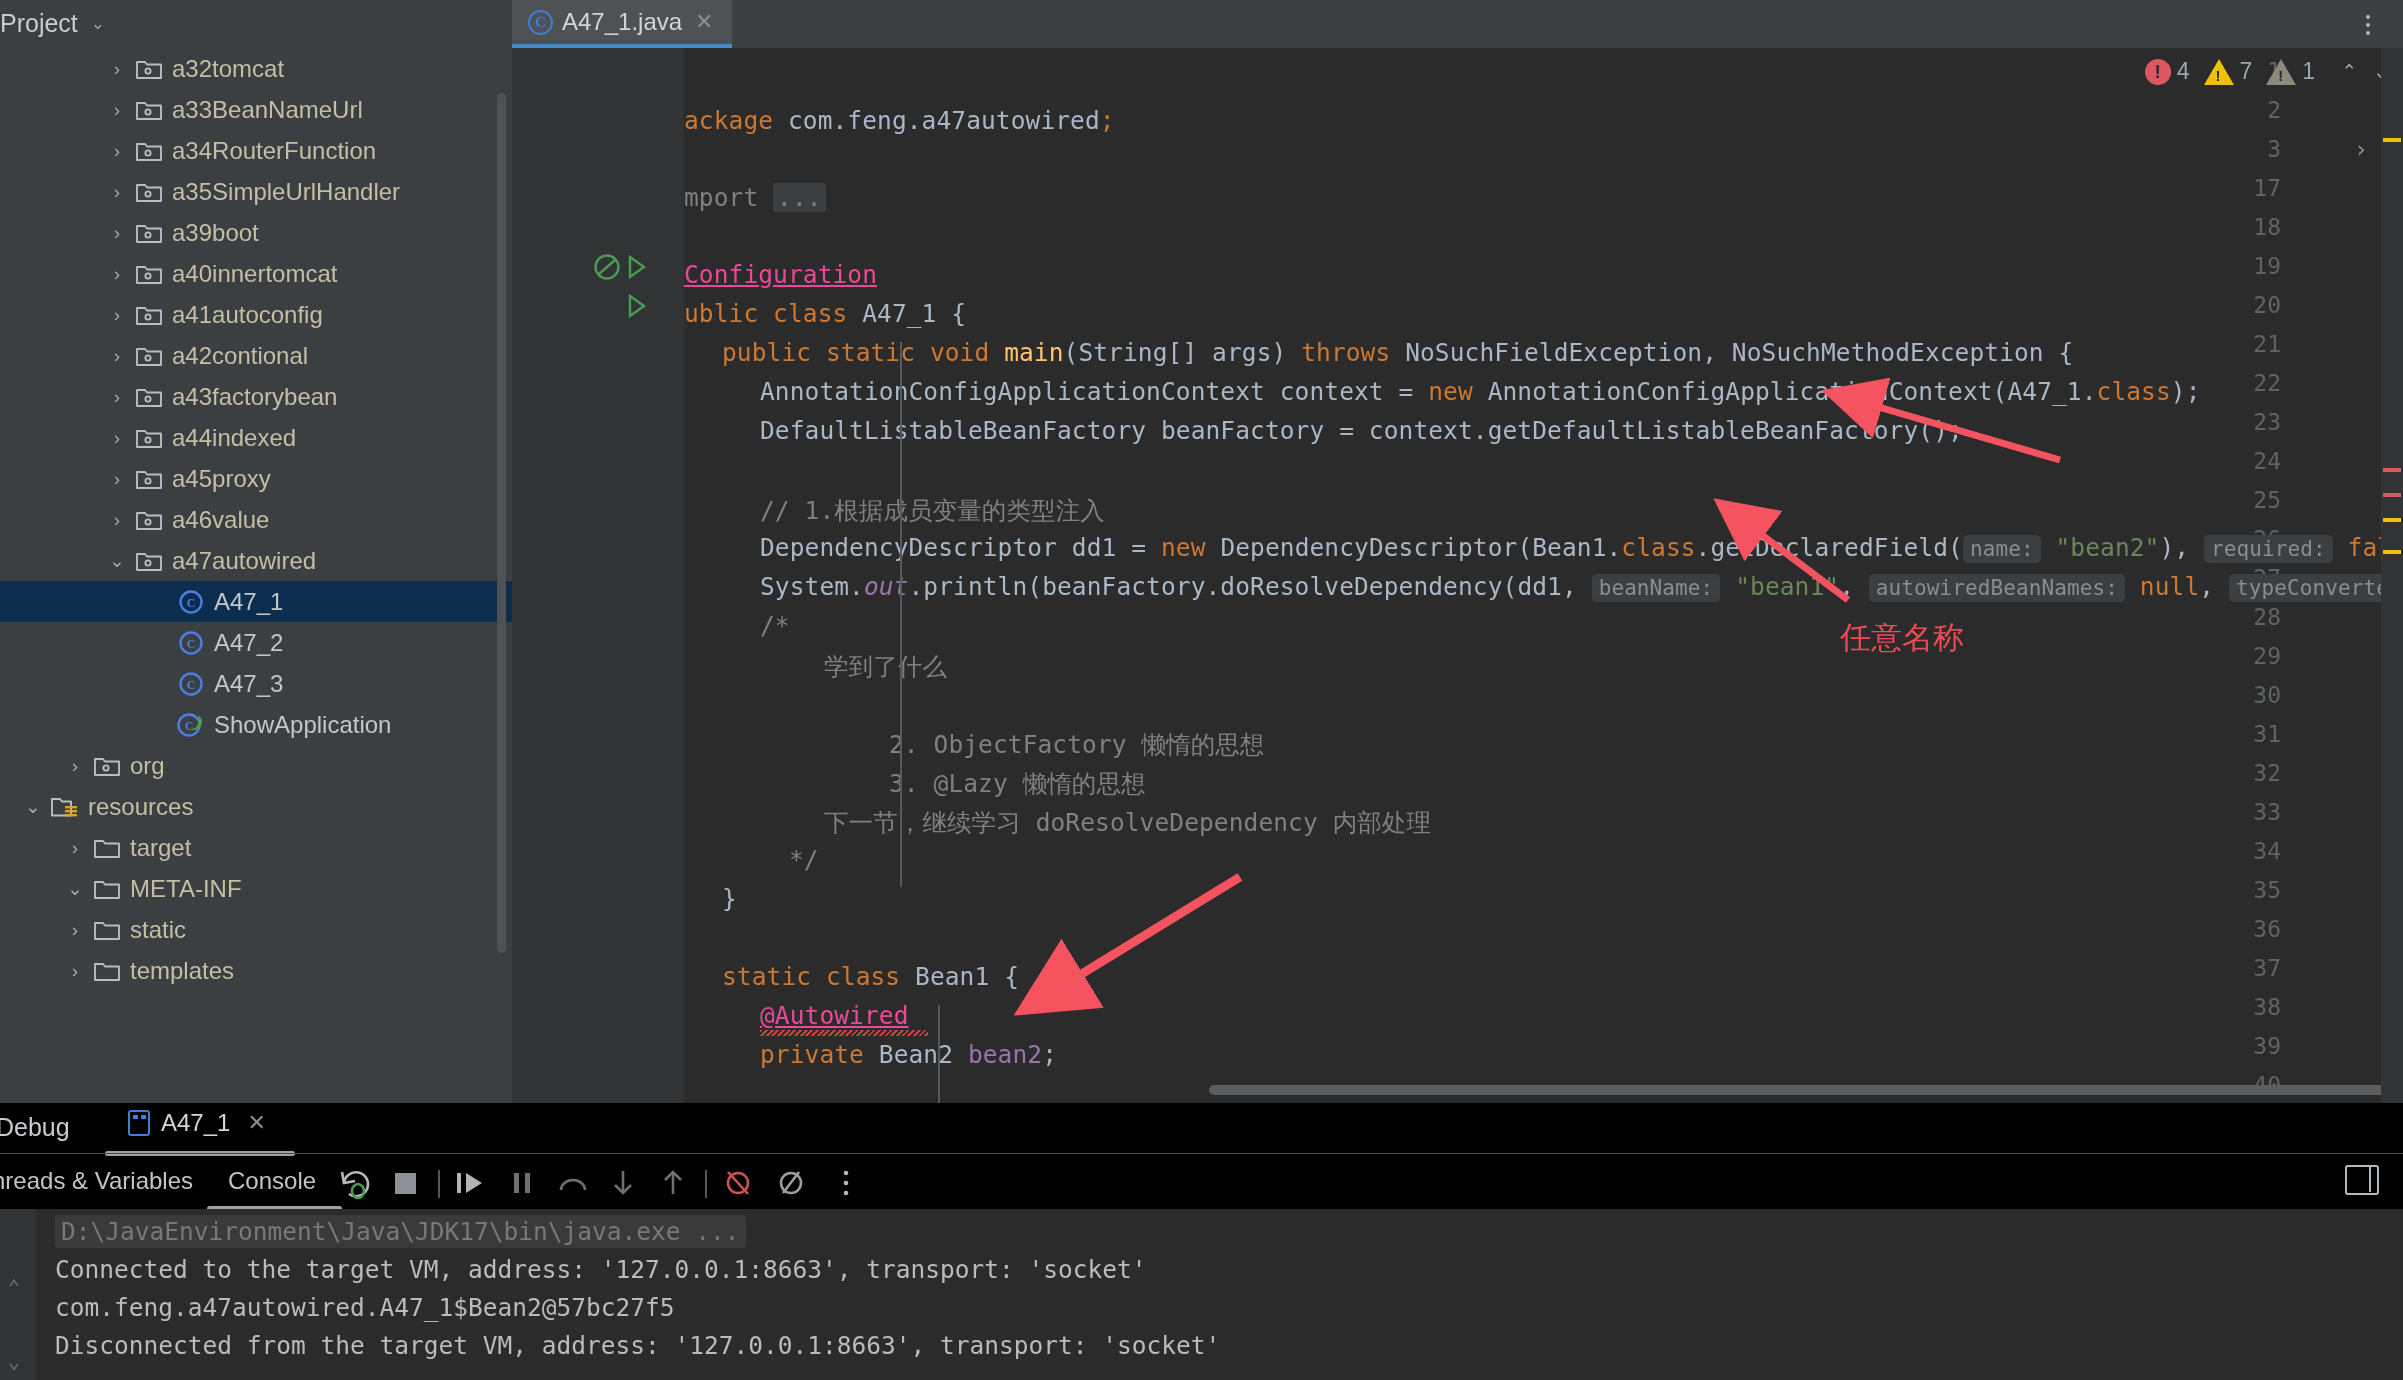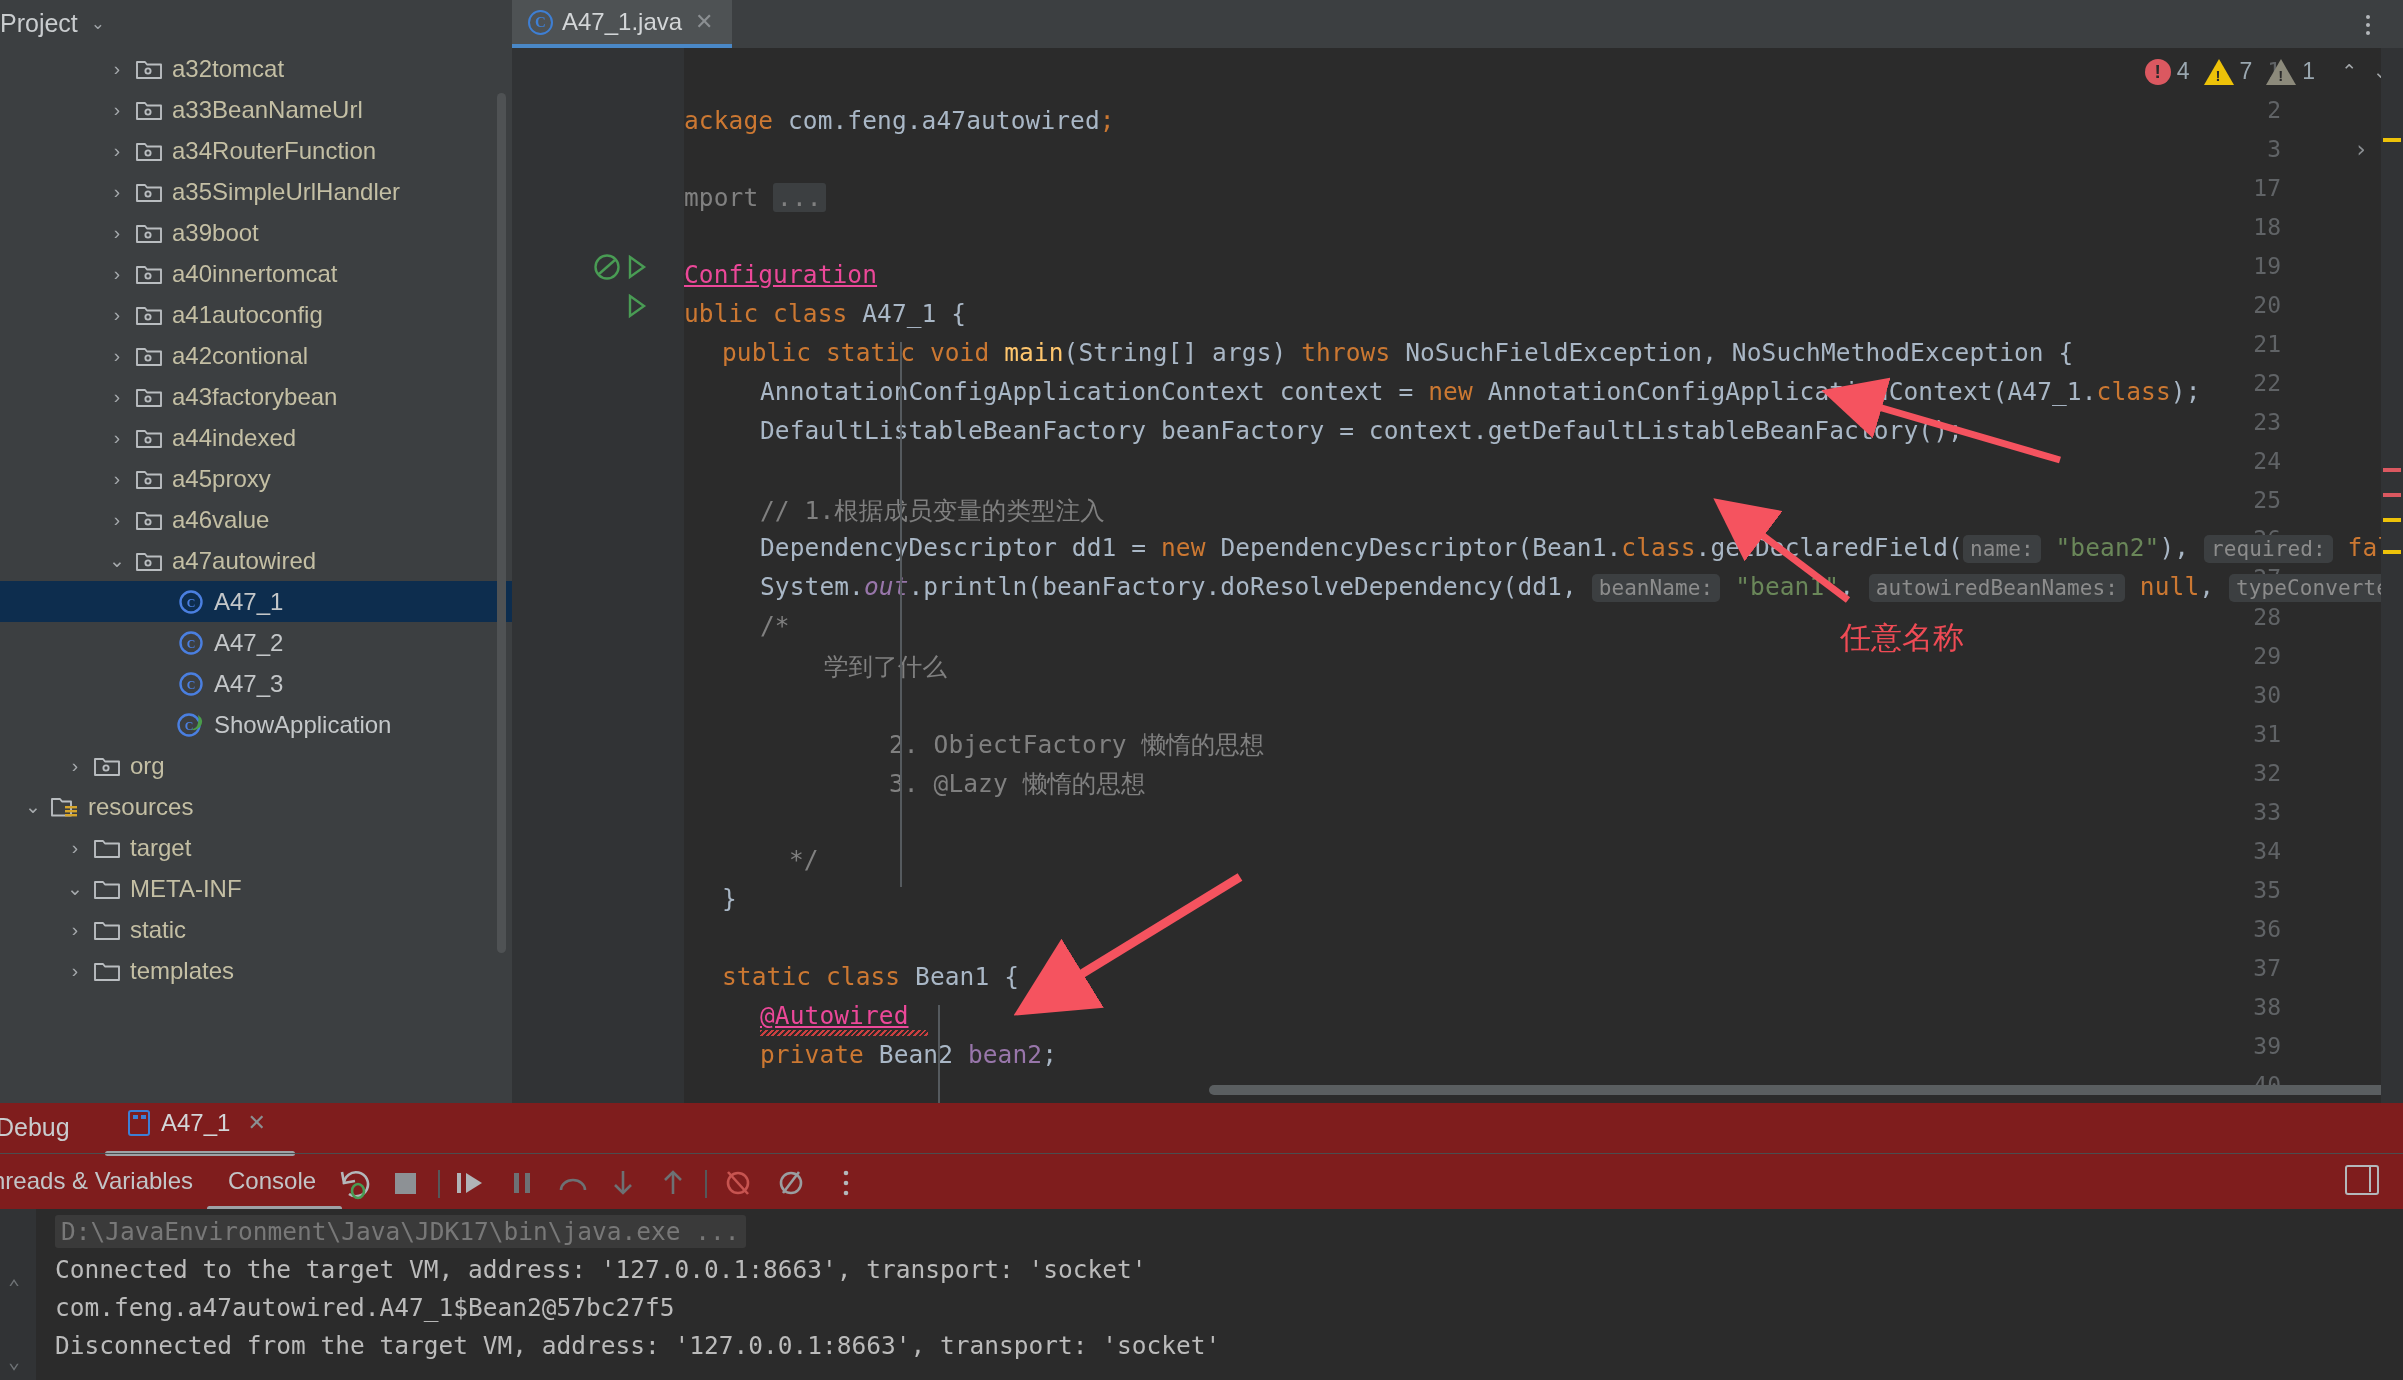"下一节，继续学习 doResolveDependency 内部处理" div.cl { html: none -> <div><span>下一节，继续学习 doResolveDependency 内部处理</span></div> }
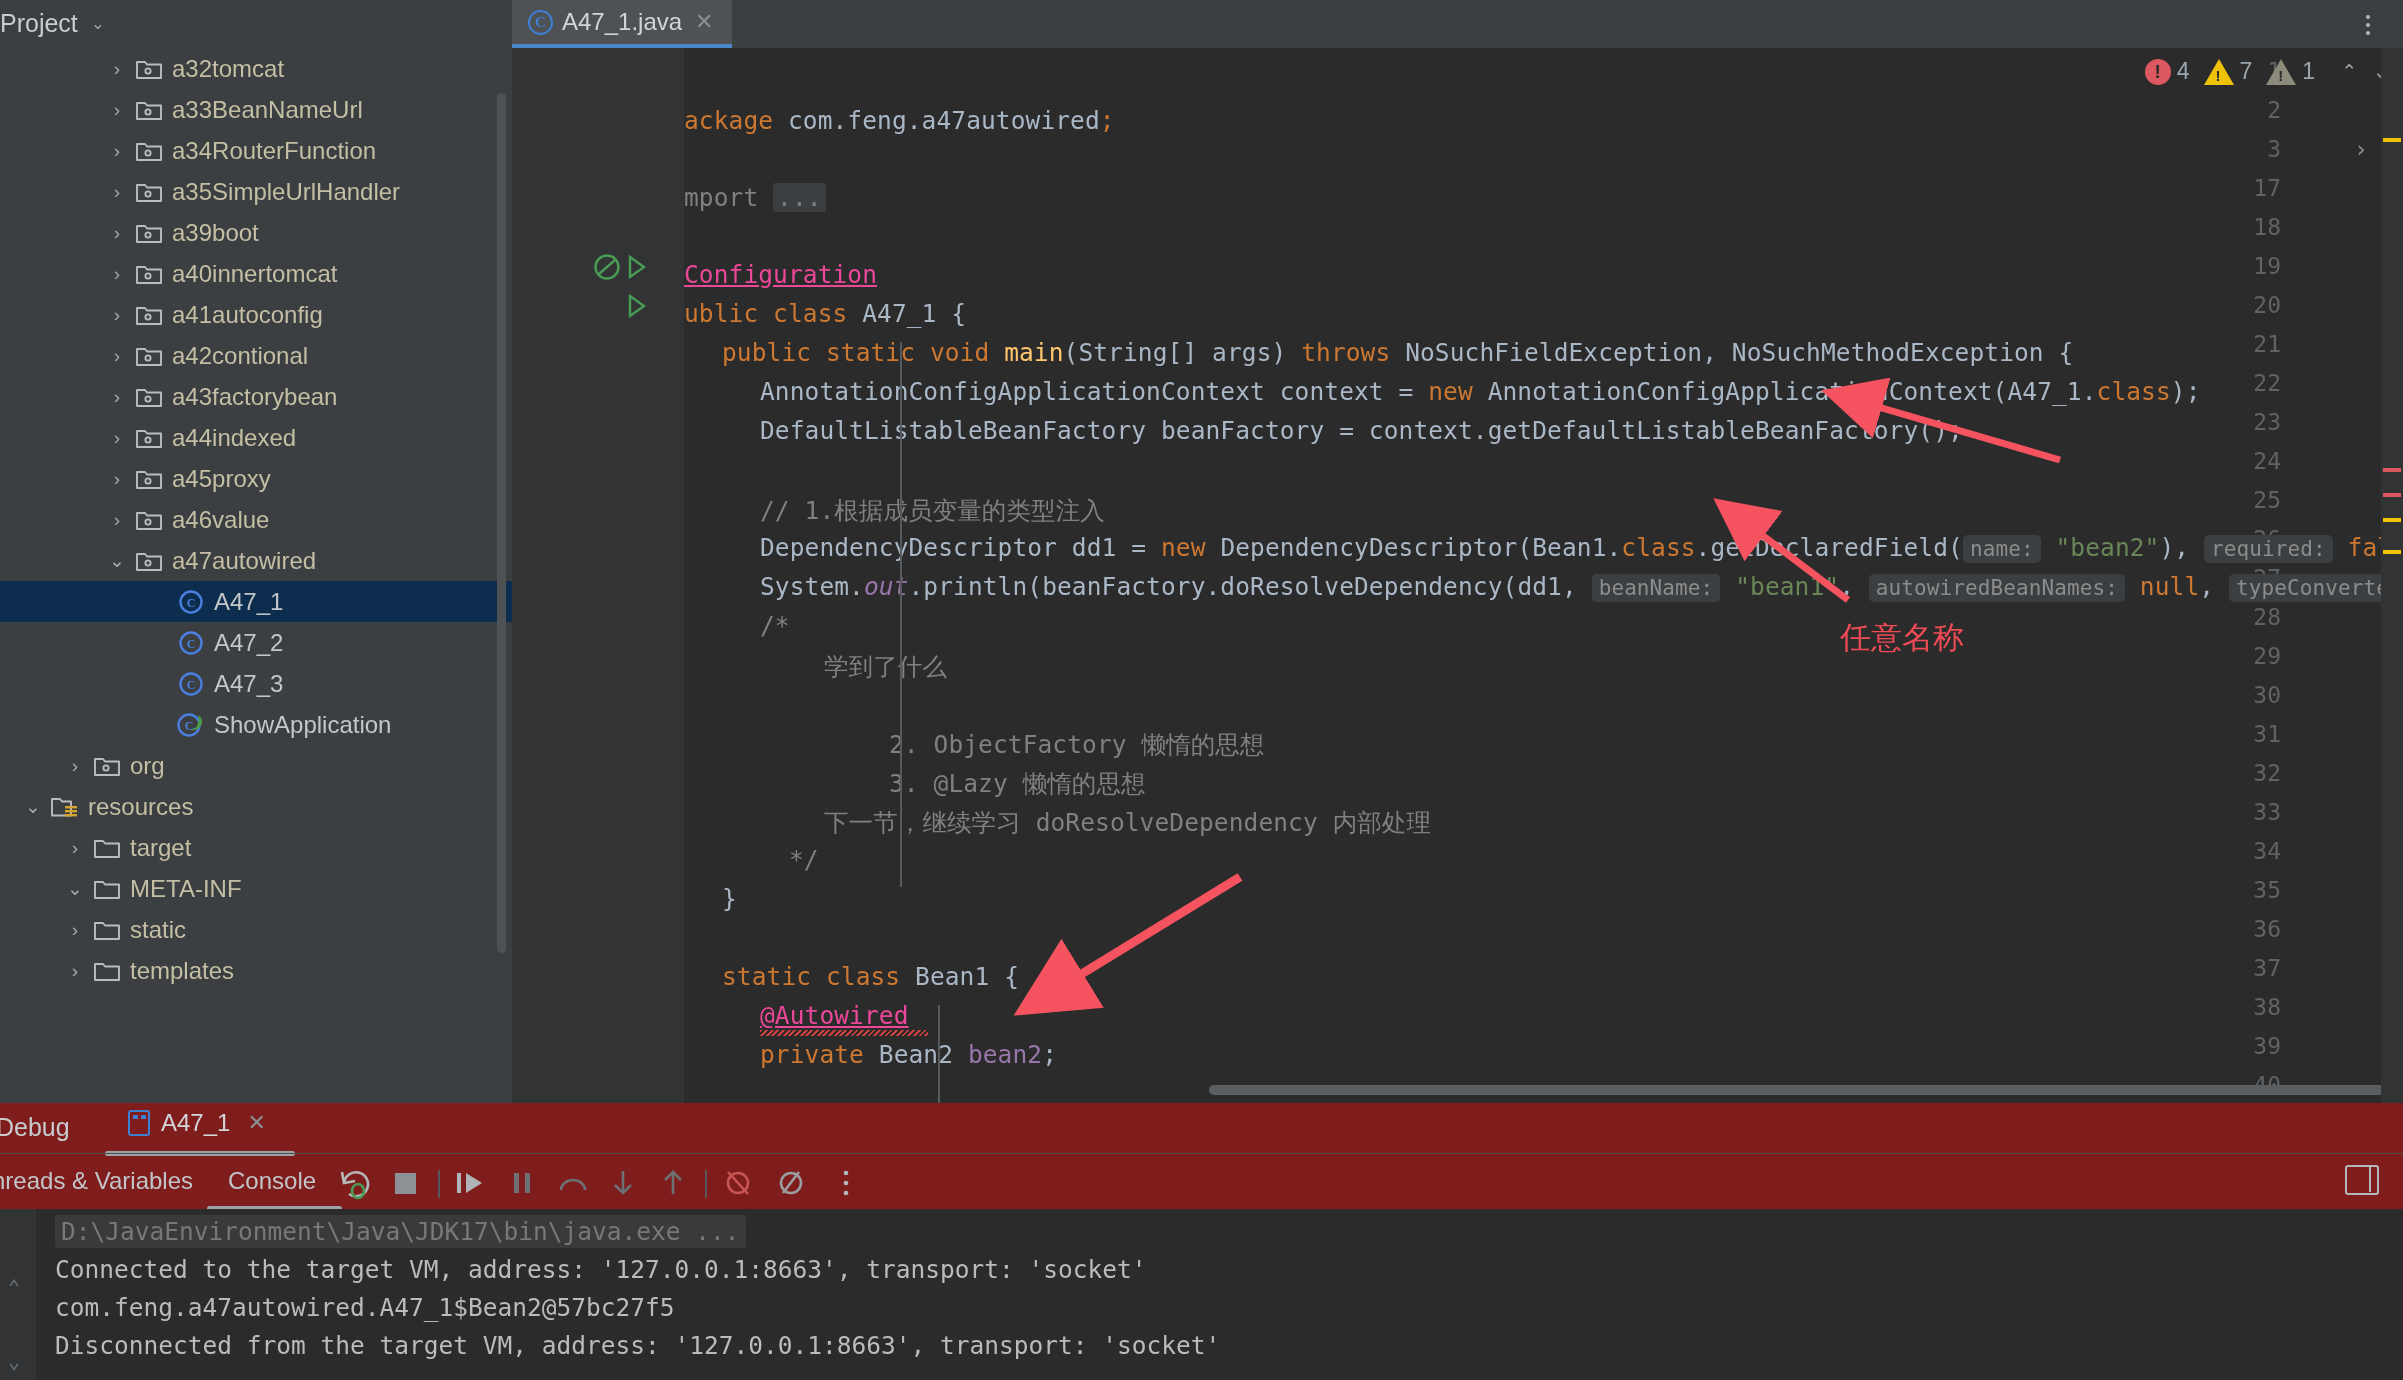"Debug" .debug { background: #7f1d1d -> #000000 }
